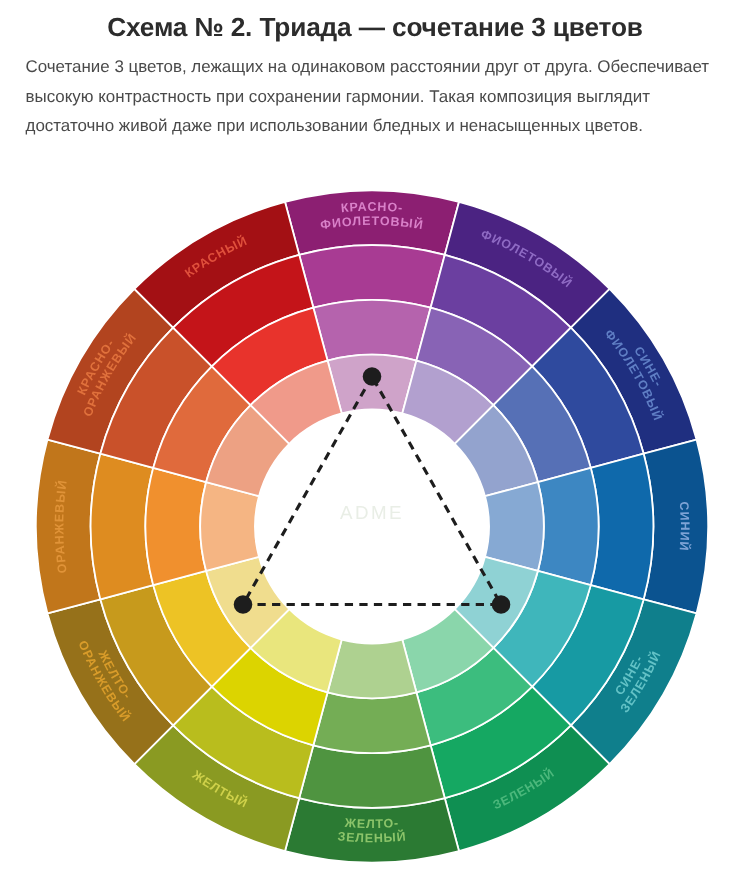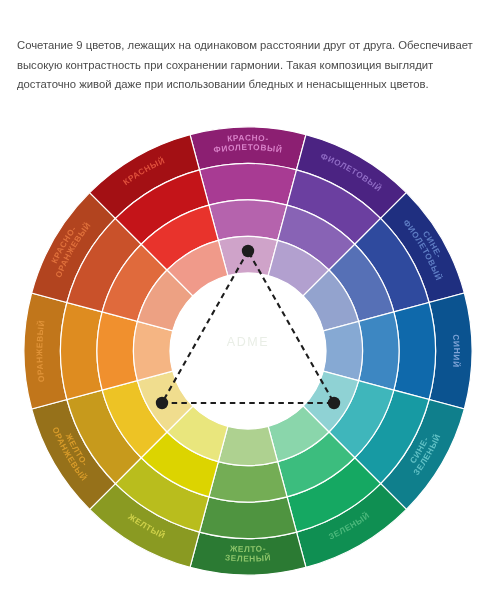"Схема № 2. Триада —" div.title { html: none -> <div>Схема № 2. Триада — сочетание 3 цветов</div> }
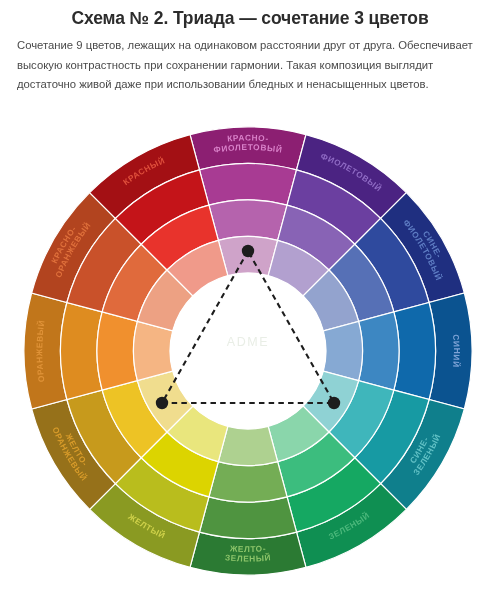"Сочетание 9 цветов, лежащих на" div.desc { text: 9 -> 3 }
